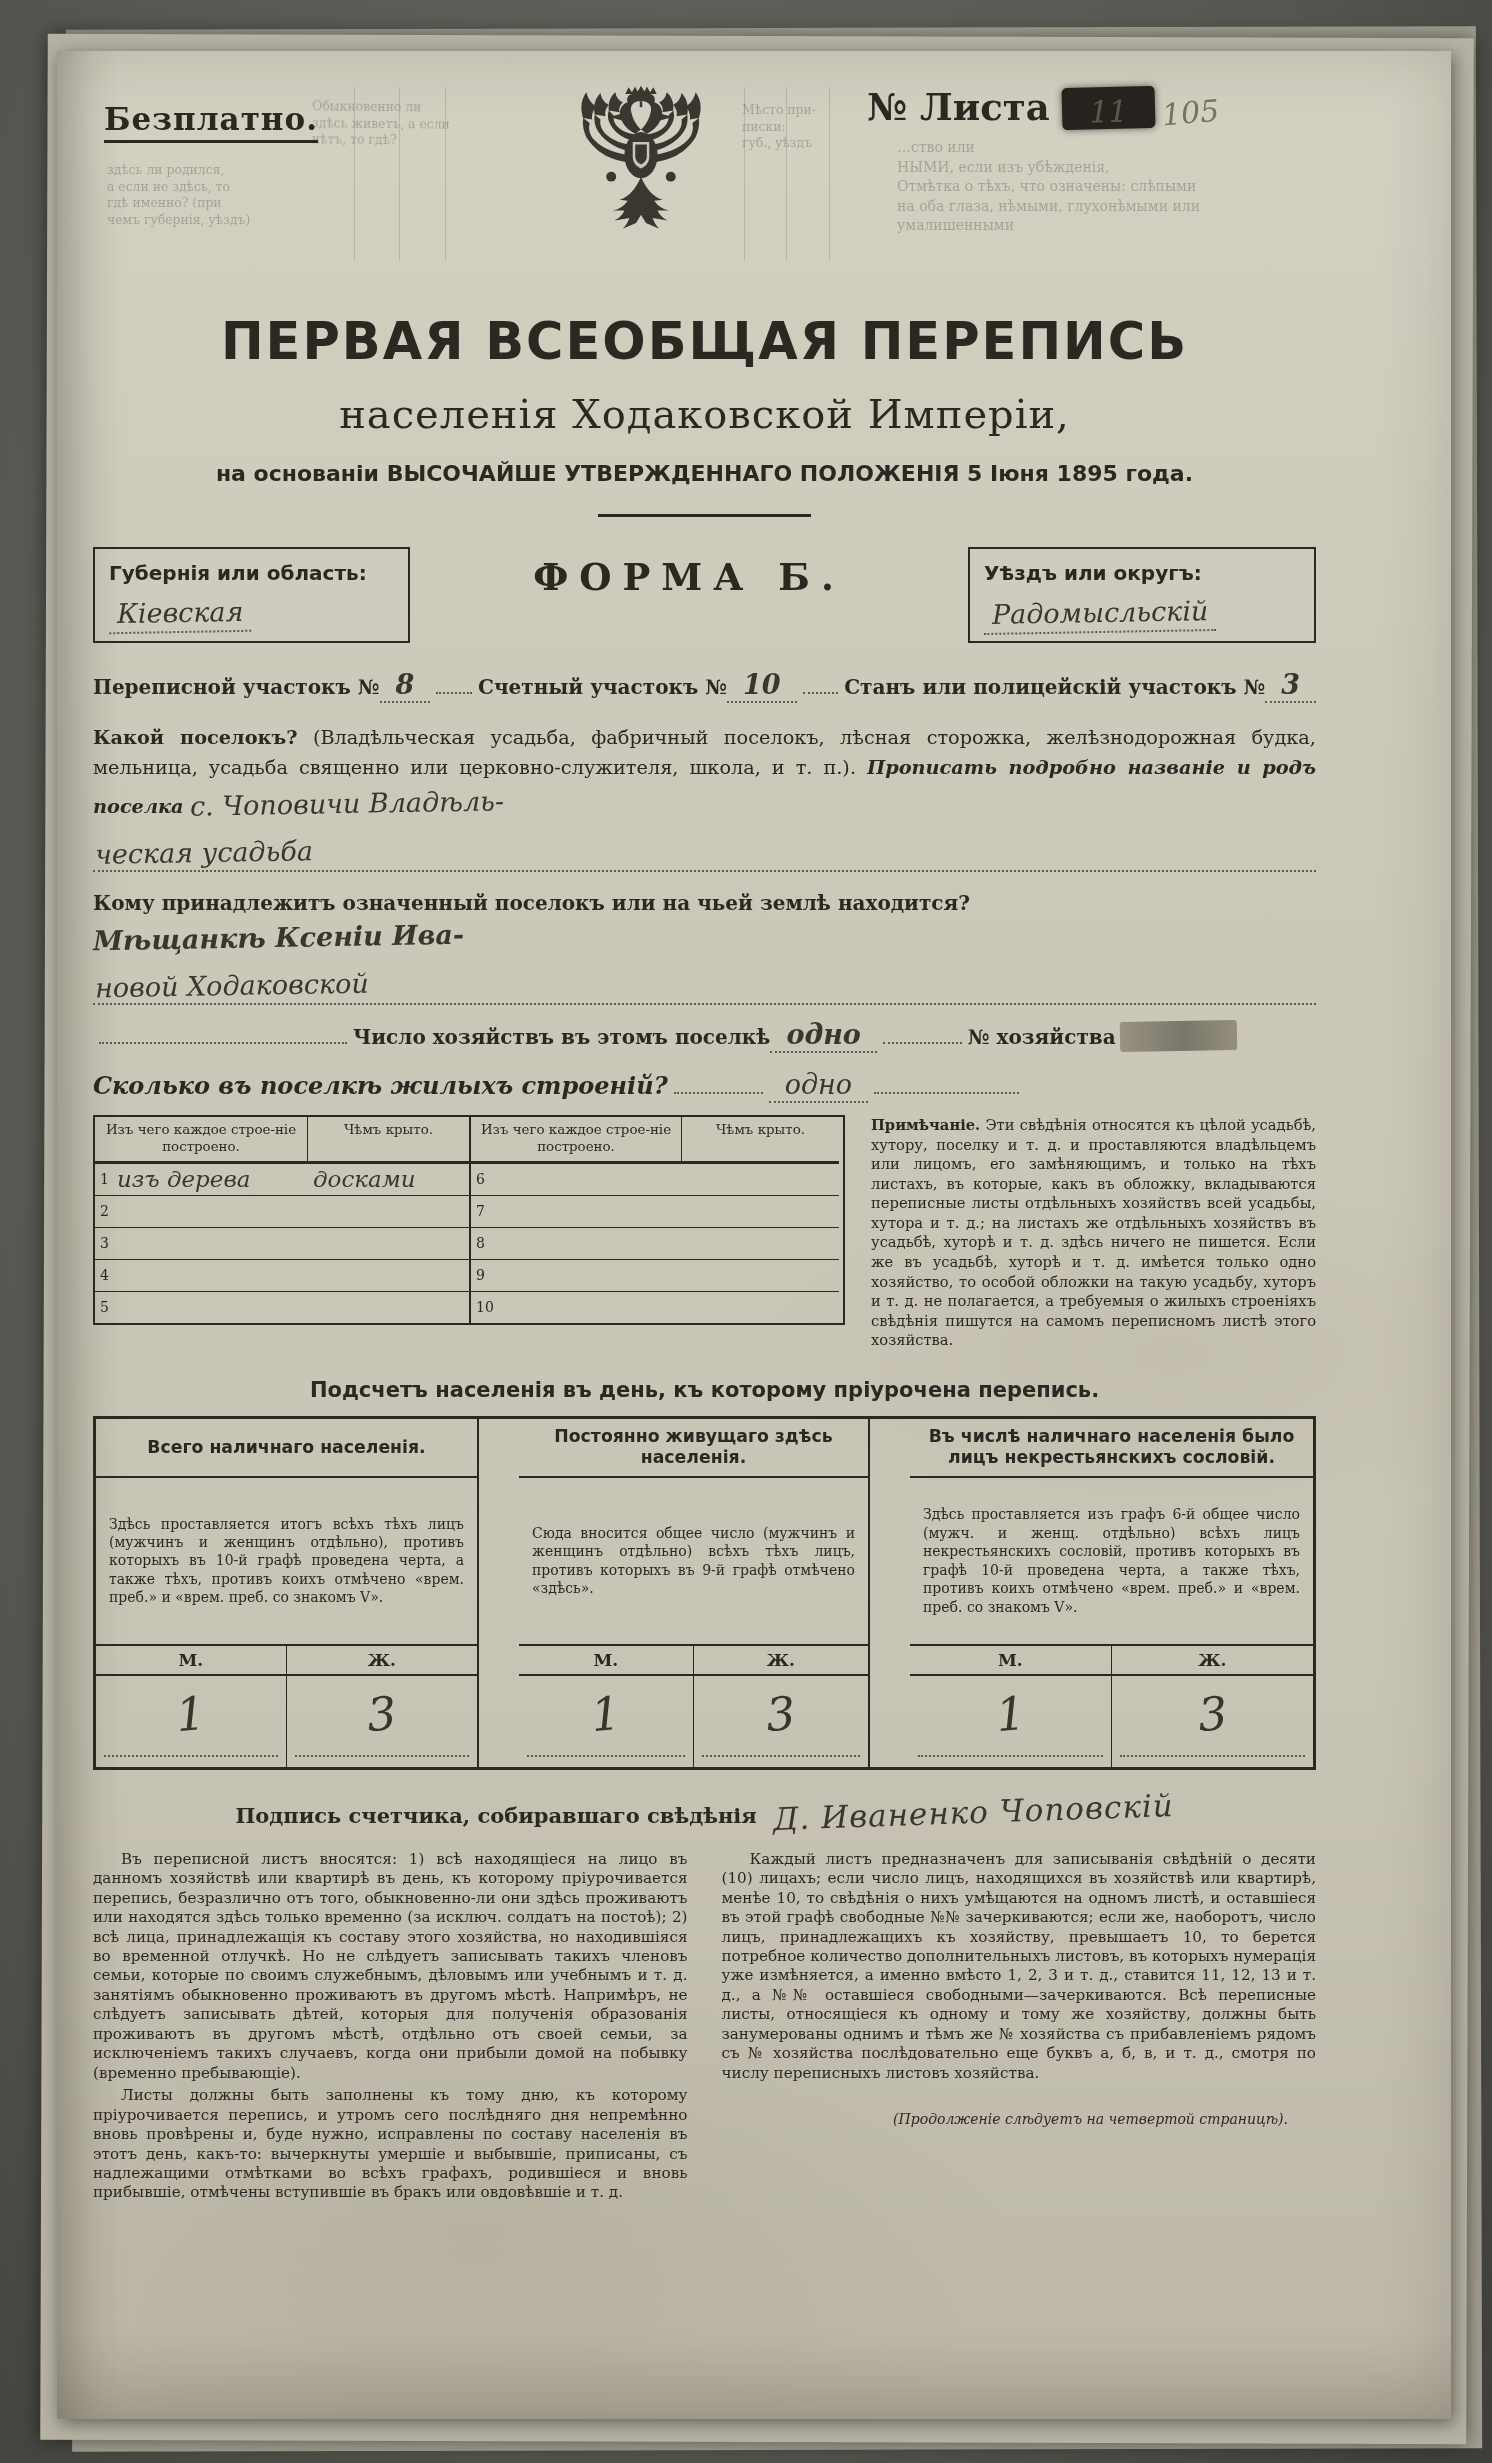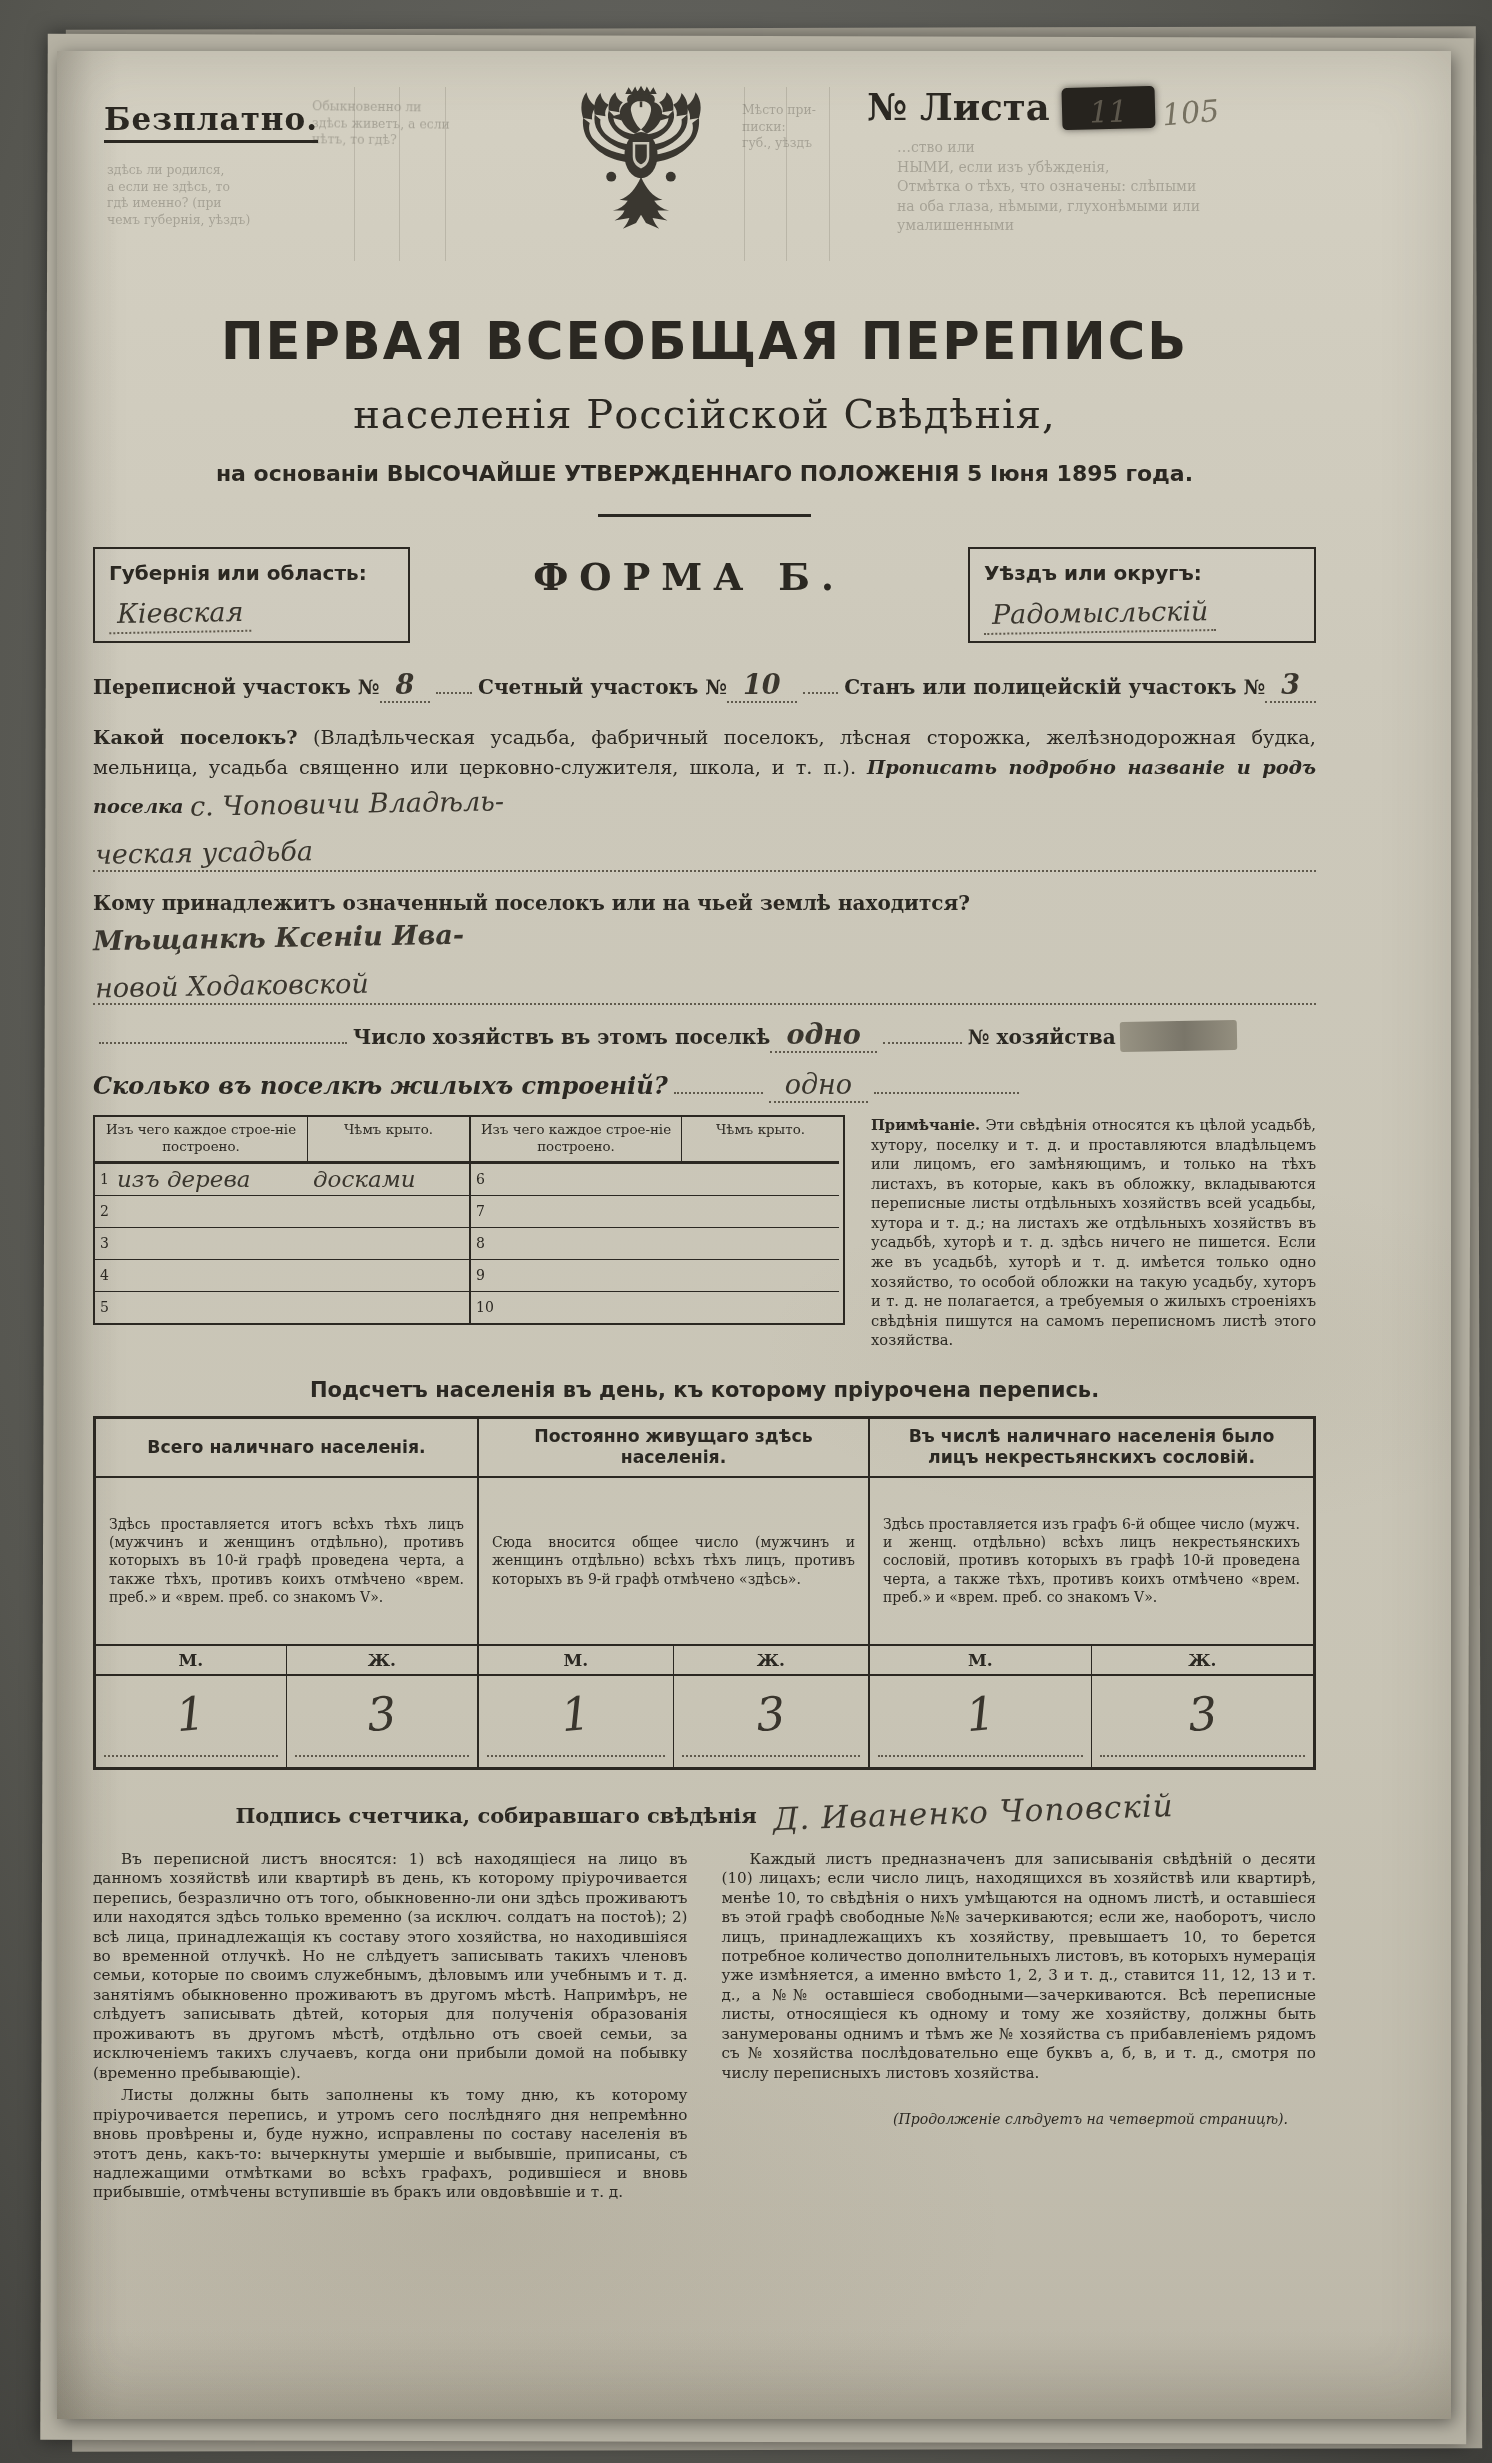"населенія Россійской Свѣдѣнія," div.h2 { text: Россійской Свѣдѣнія -> Ходаковской Имперіи }
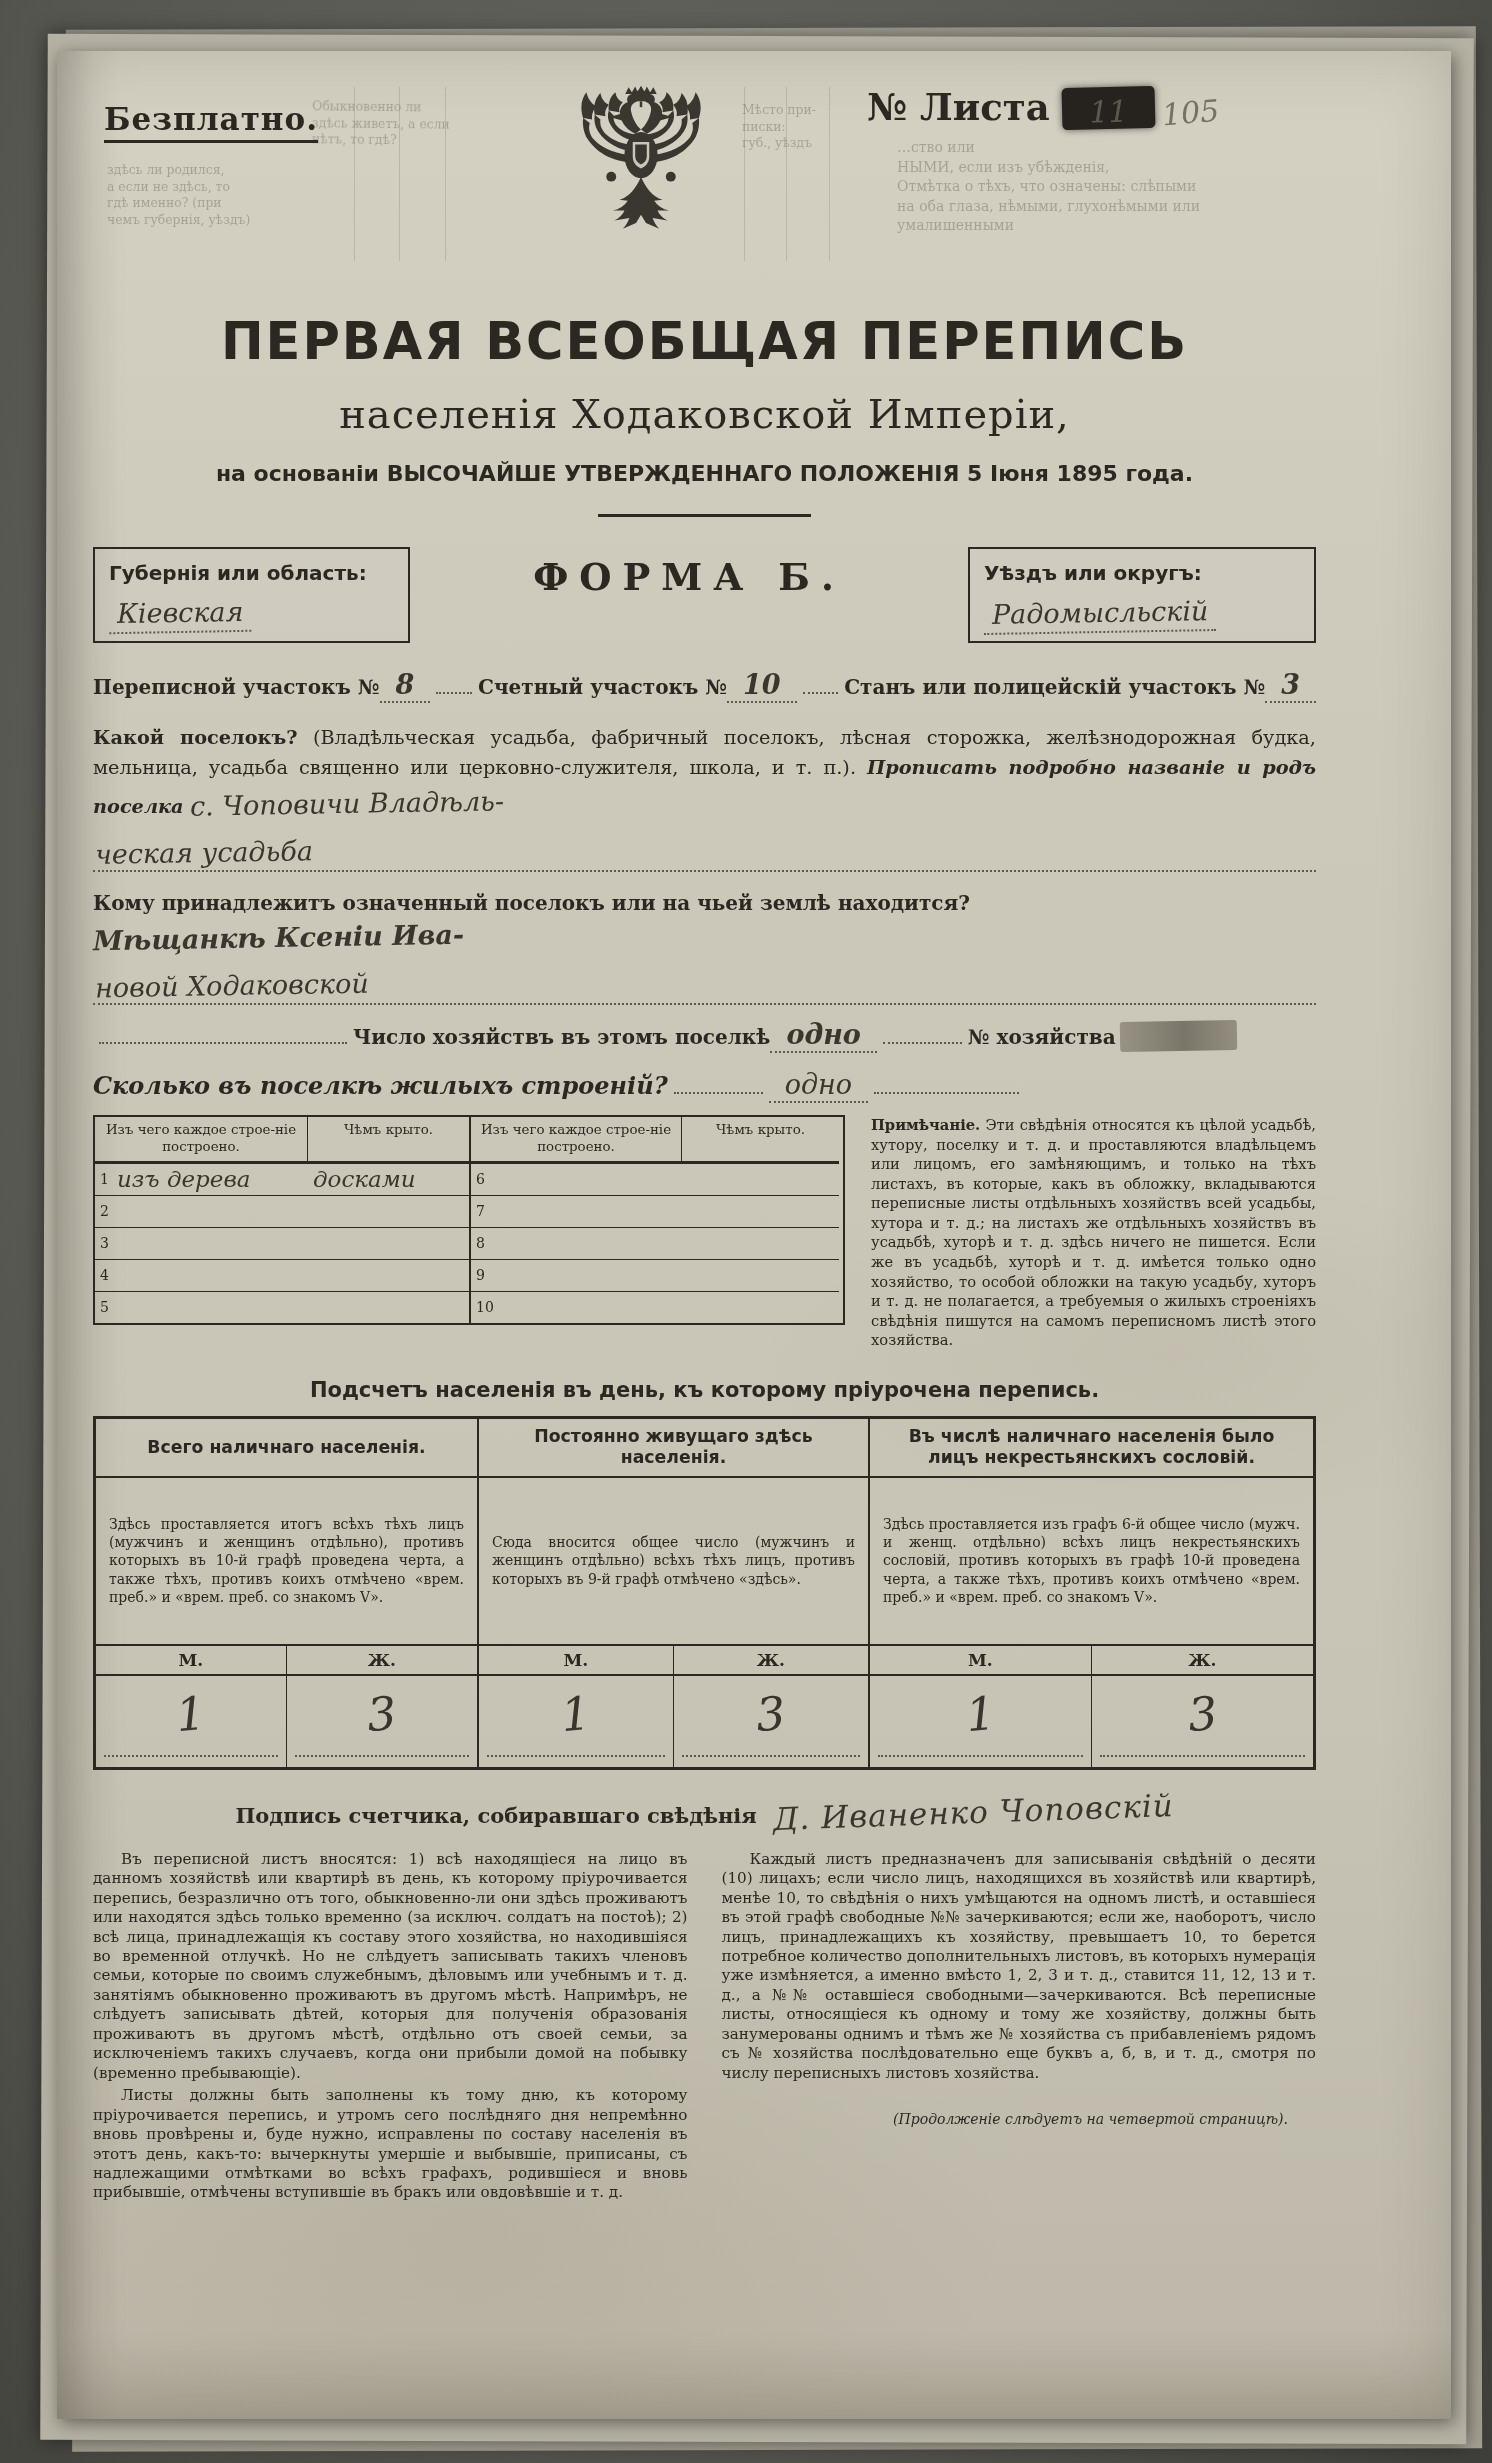"Постоянно живущаго здѣсь населенія." .pg + .pg { padding-left: none -> 40px }
